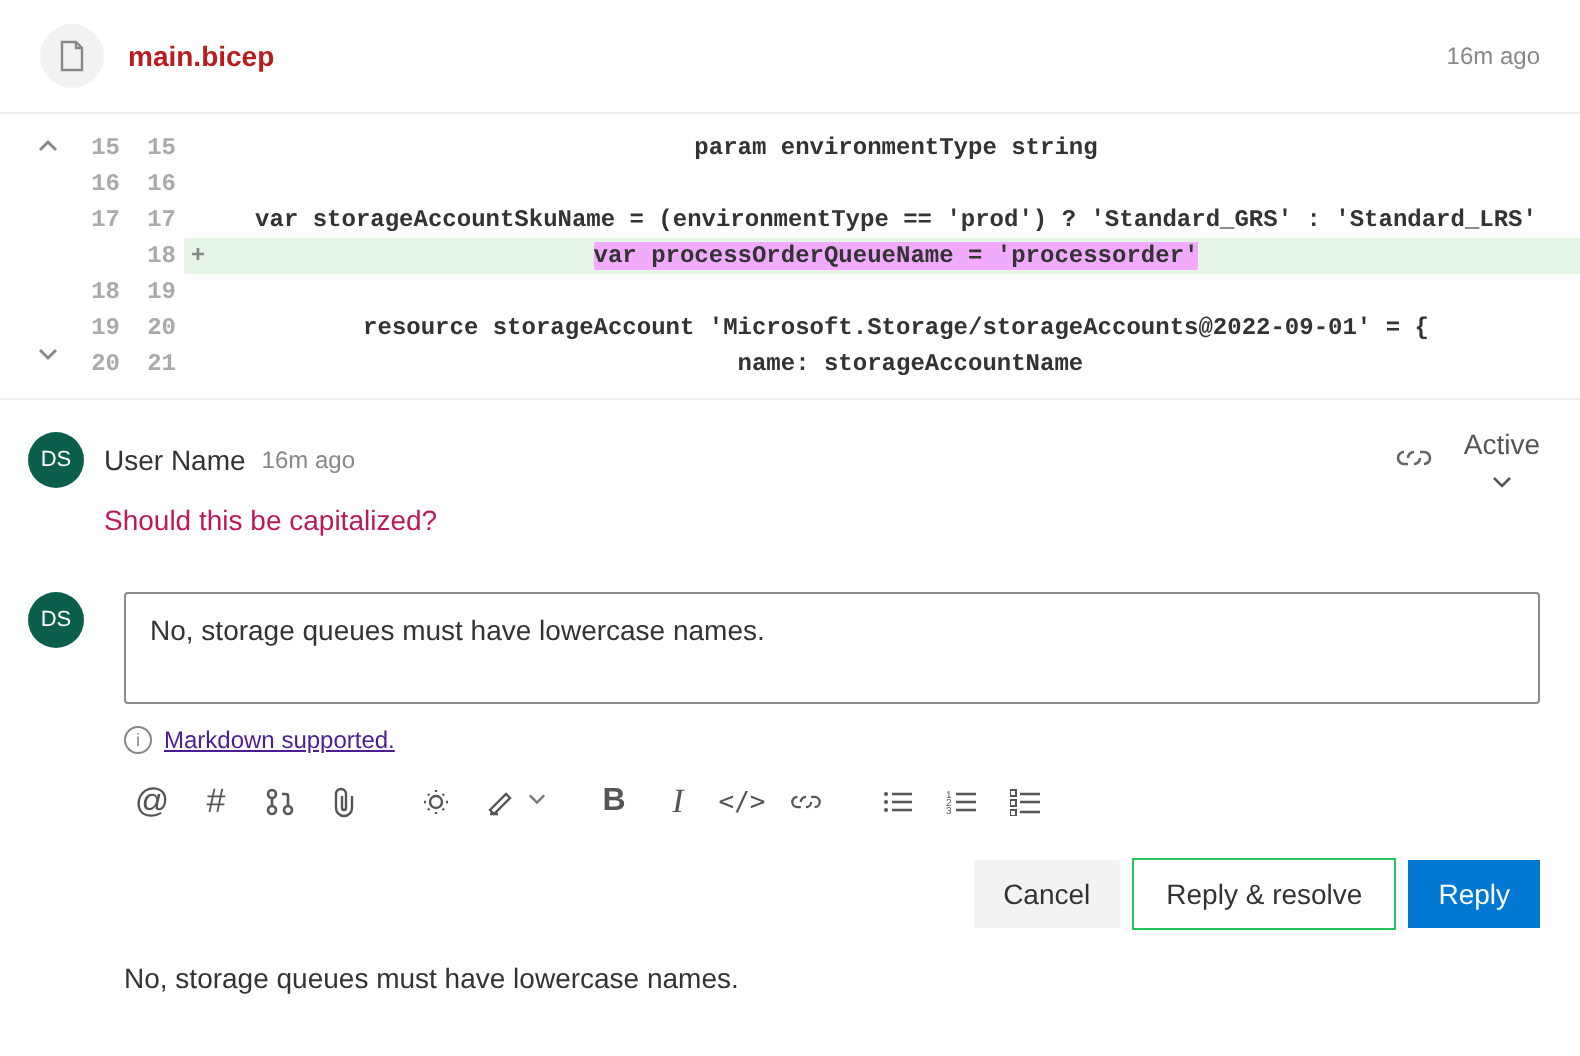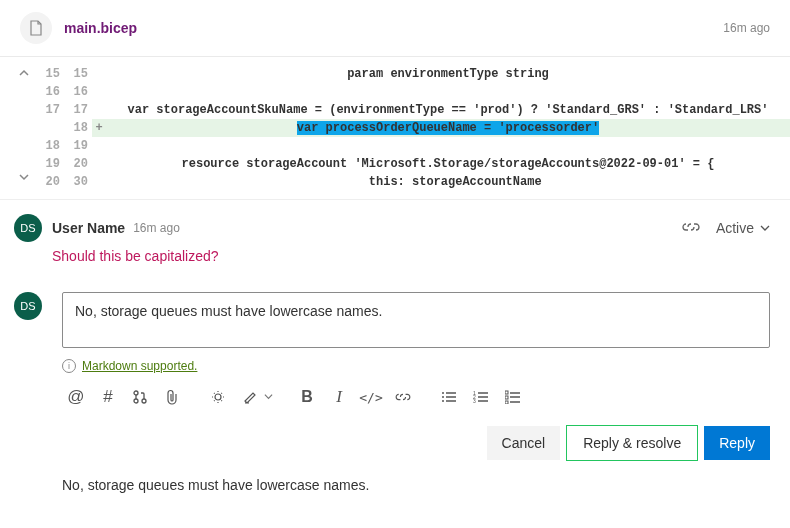"main.bicep" .file-name { color: #701a75 -> #b91c1c }
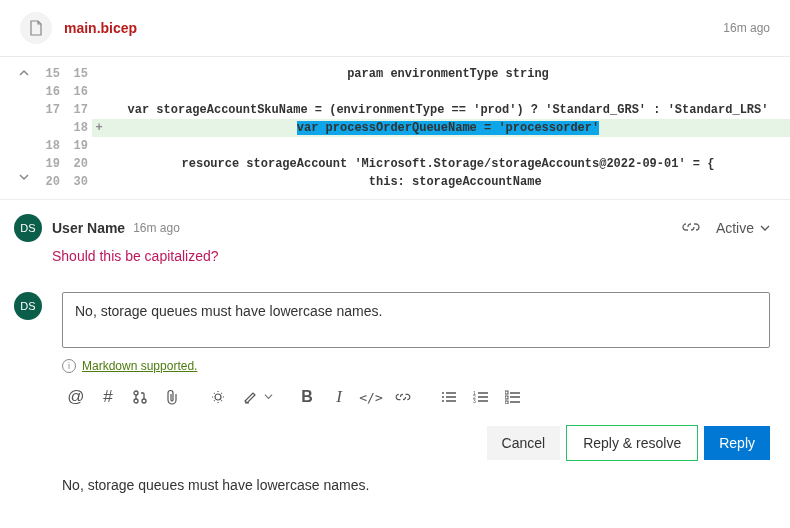"var processOrderQueueName =" .hl { background: #0ea5e9 -> #f0abfc }
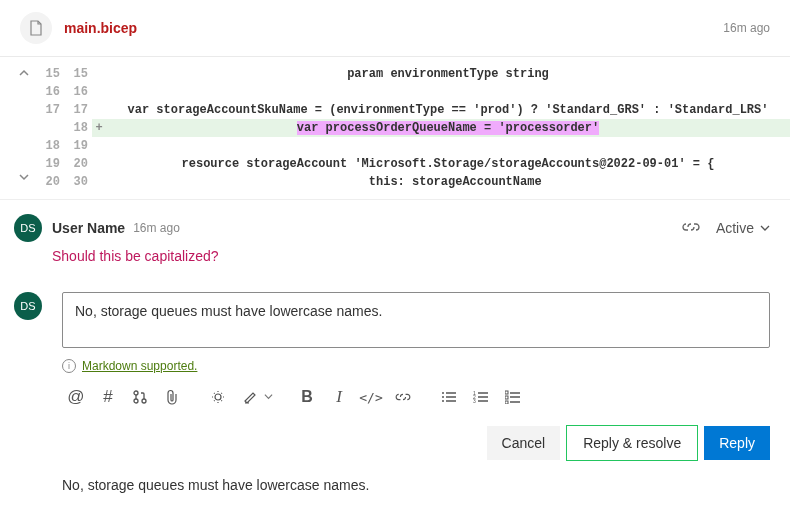"30" div.ln-col { text: 30 -> 21 }
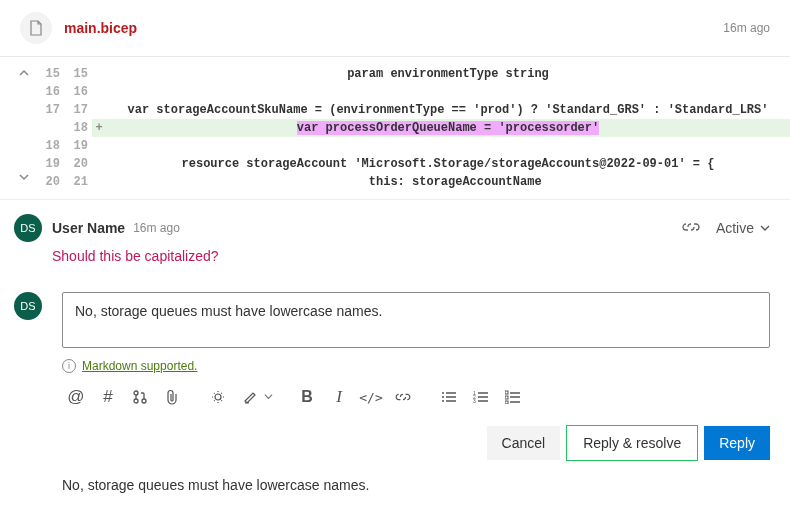"this: storageAccountName" div.code-col { text: this -> name }
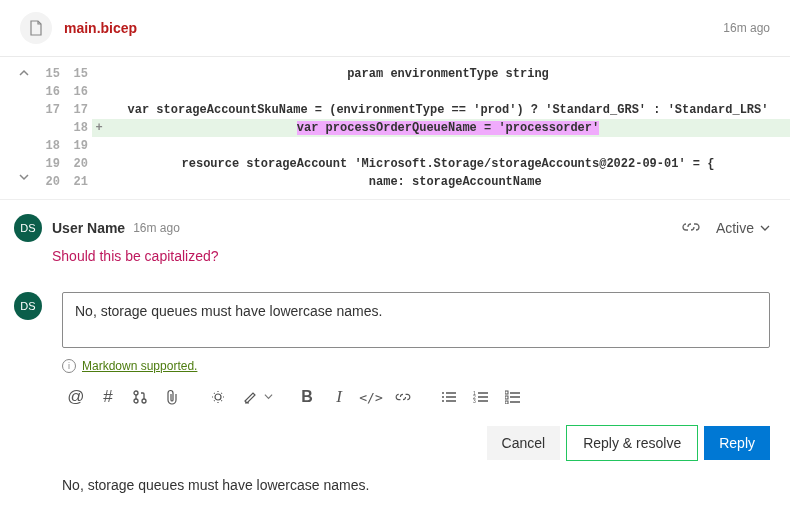"User Name" .comment-user { font-weight: 700 -> 400 }
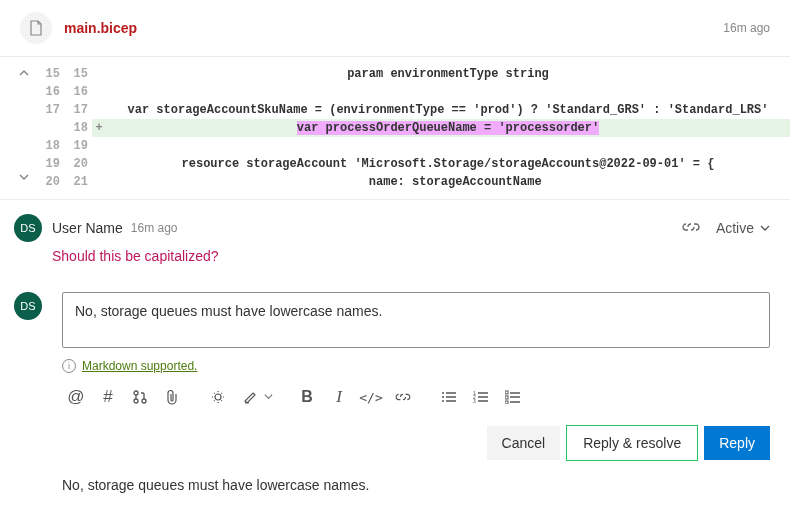"Active" .status-pill { flex-direction: none -> column }
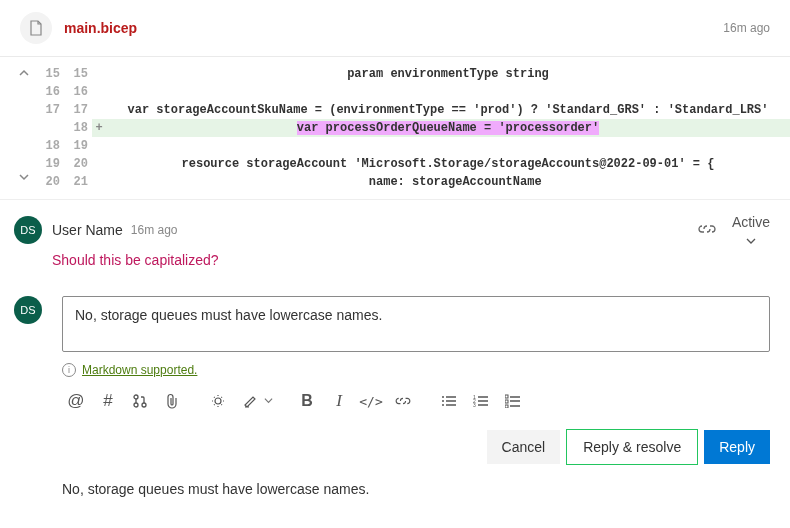"Markdown supported." .hint-row a { color: #4d7c0f -> #4c1d95 }
